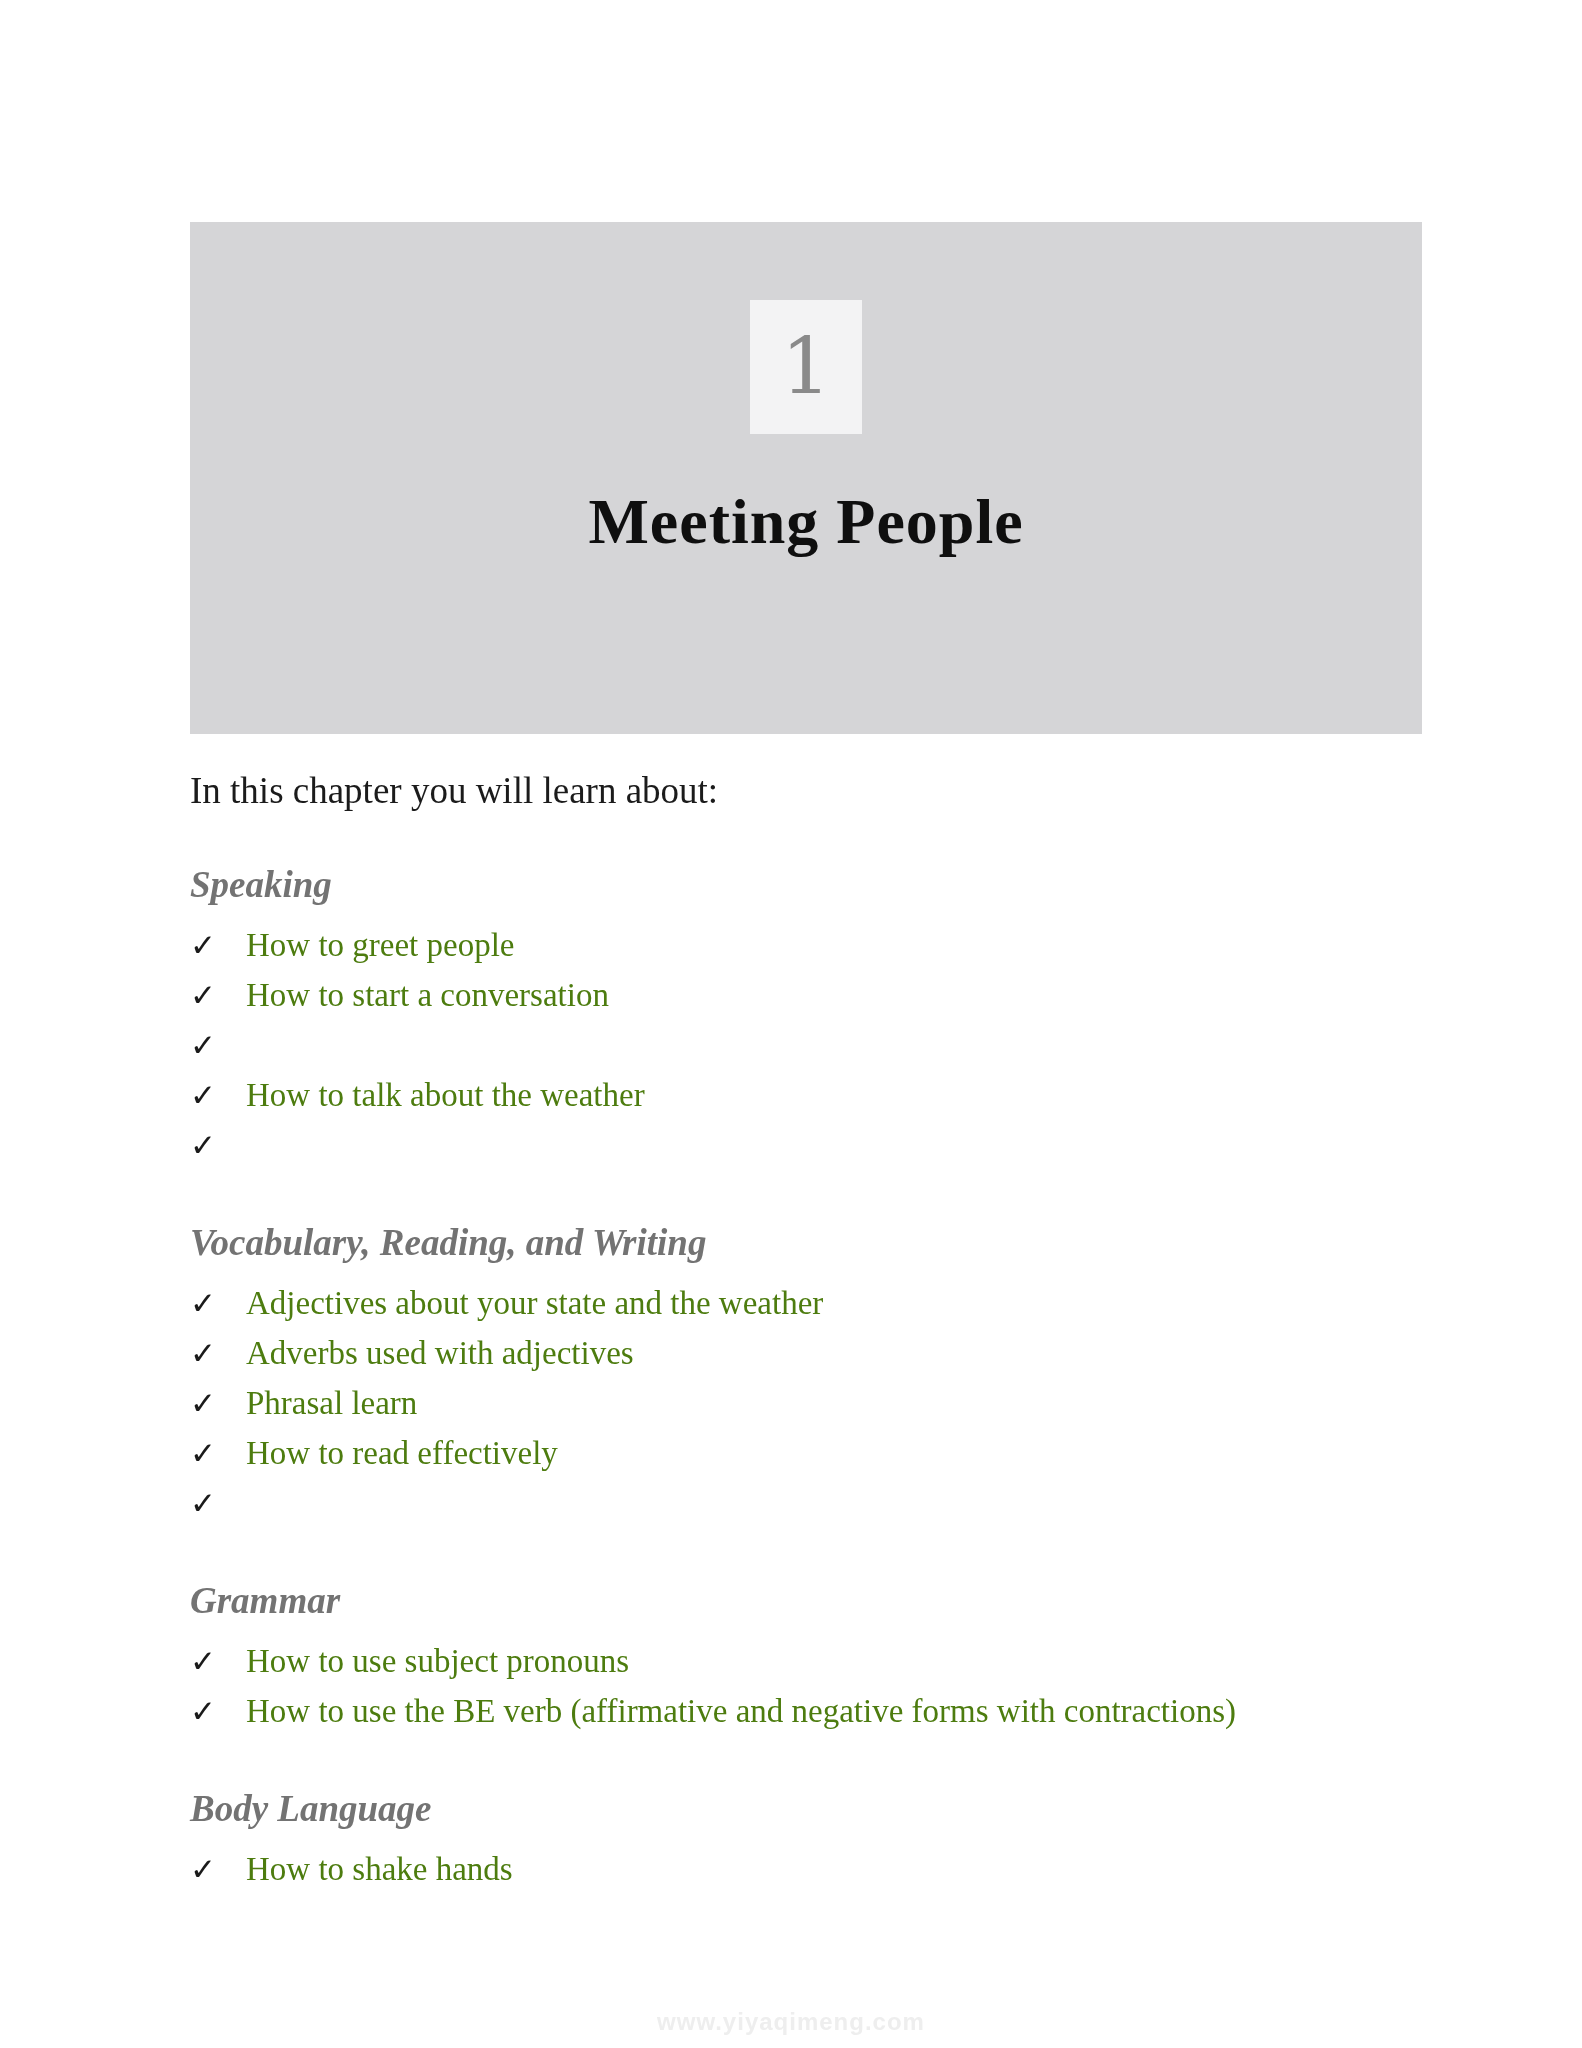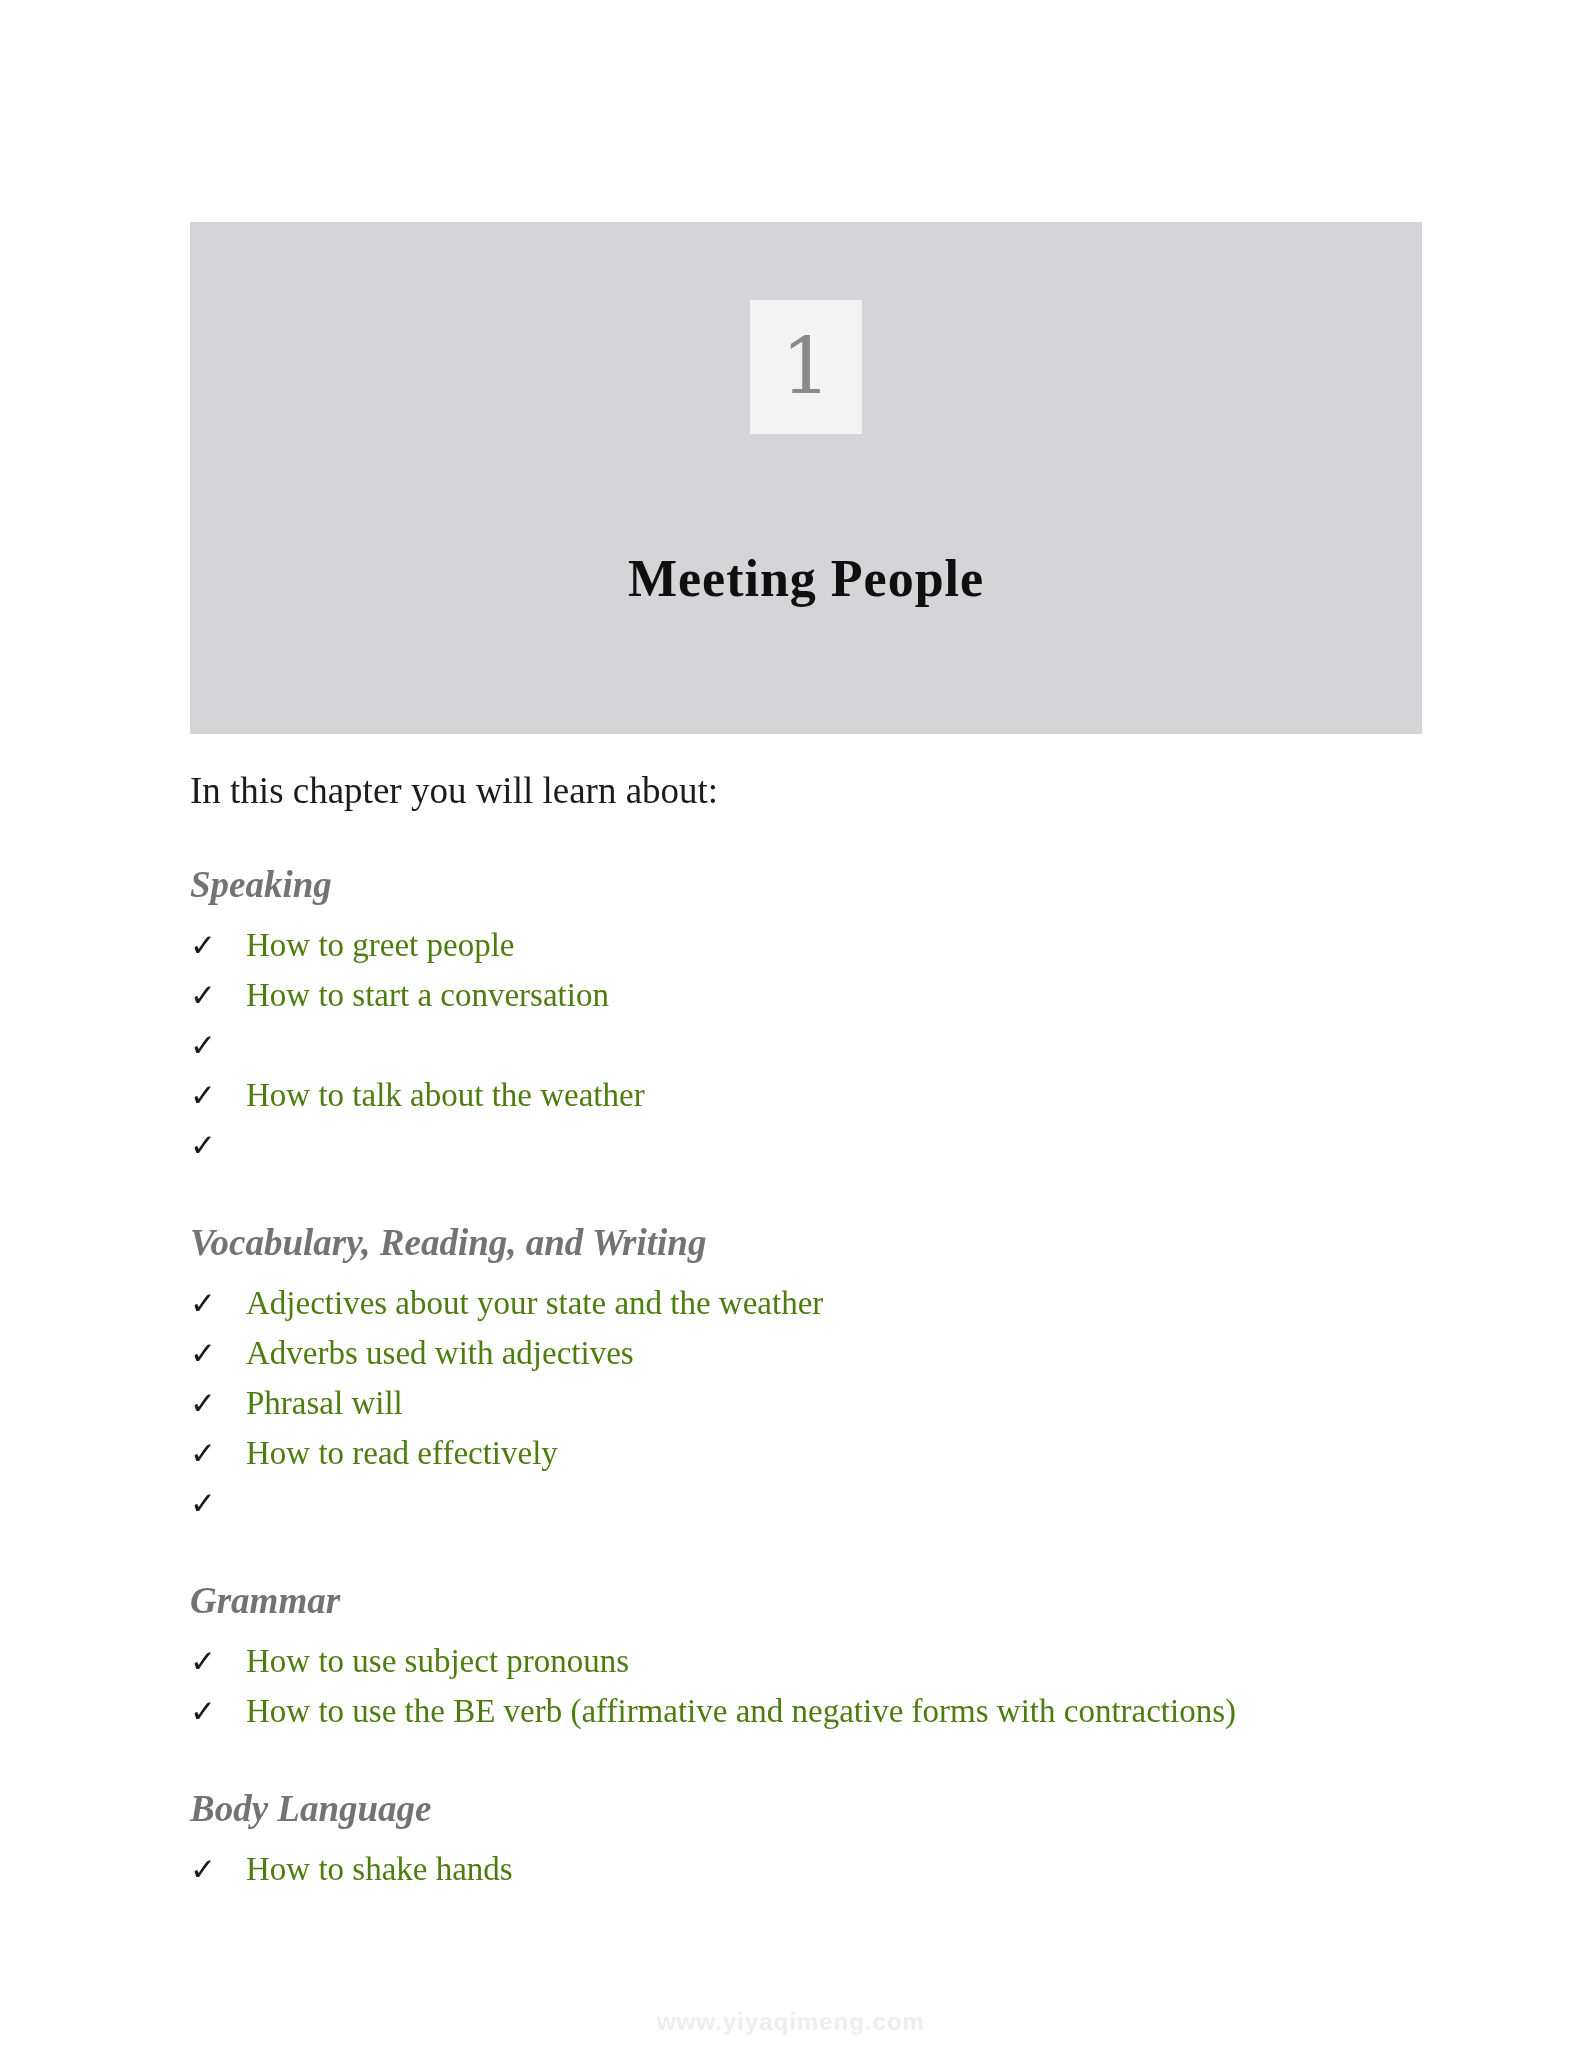"Meeting People" .chapter-title { font-size: 52px -> 64px; margin: 116px 0 0 0 -> 53px 0 0 0 }
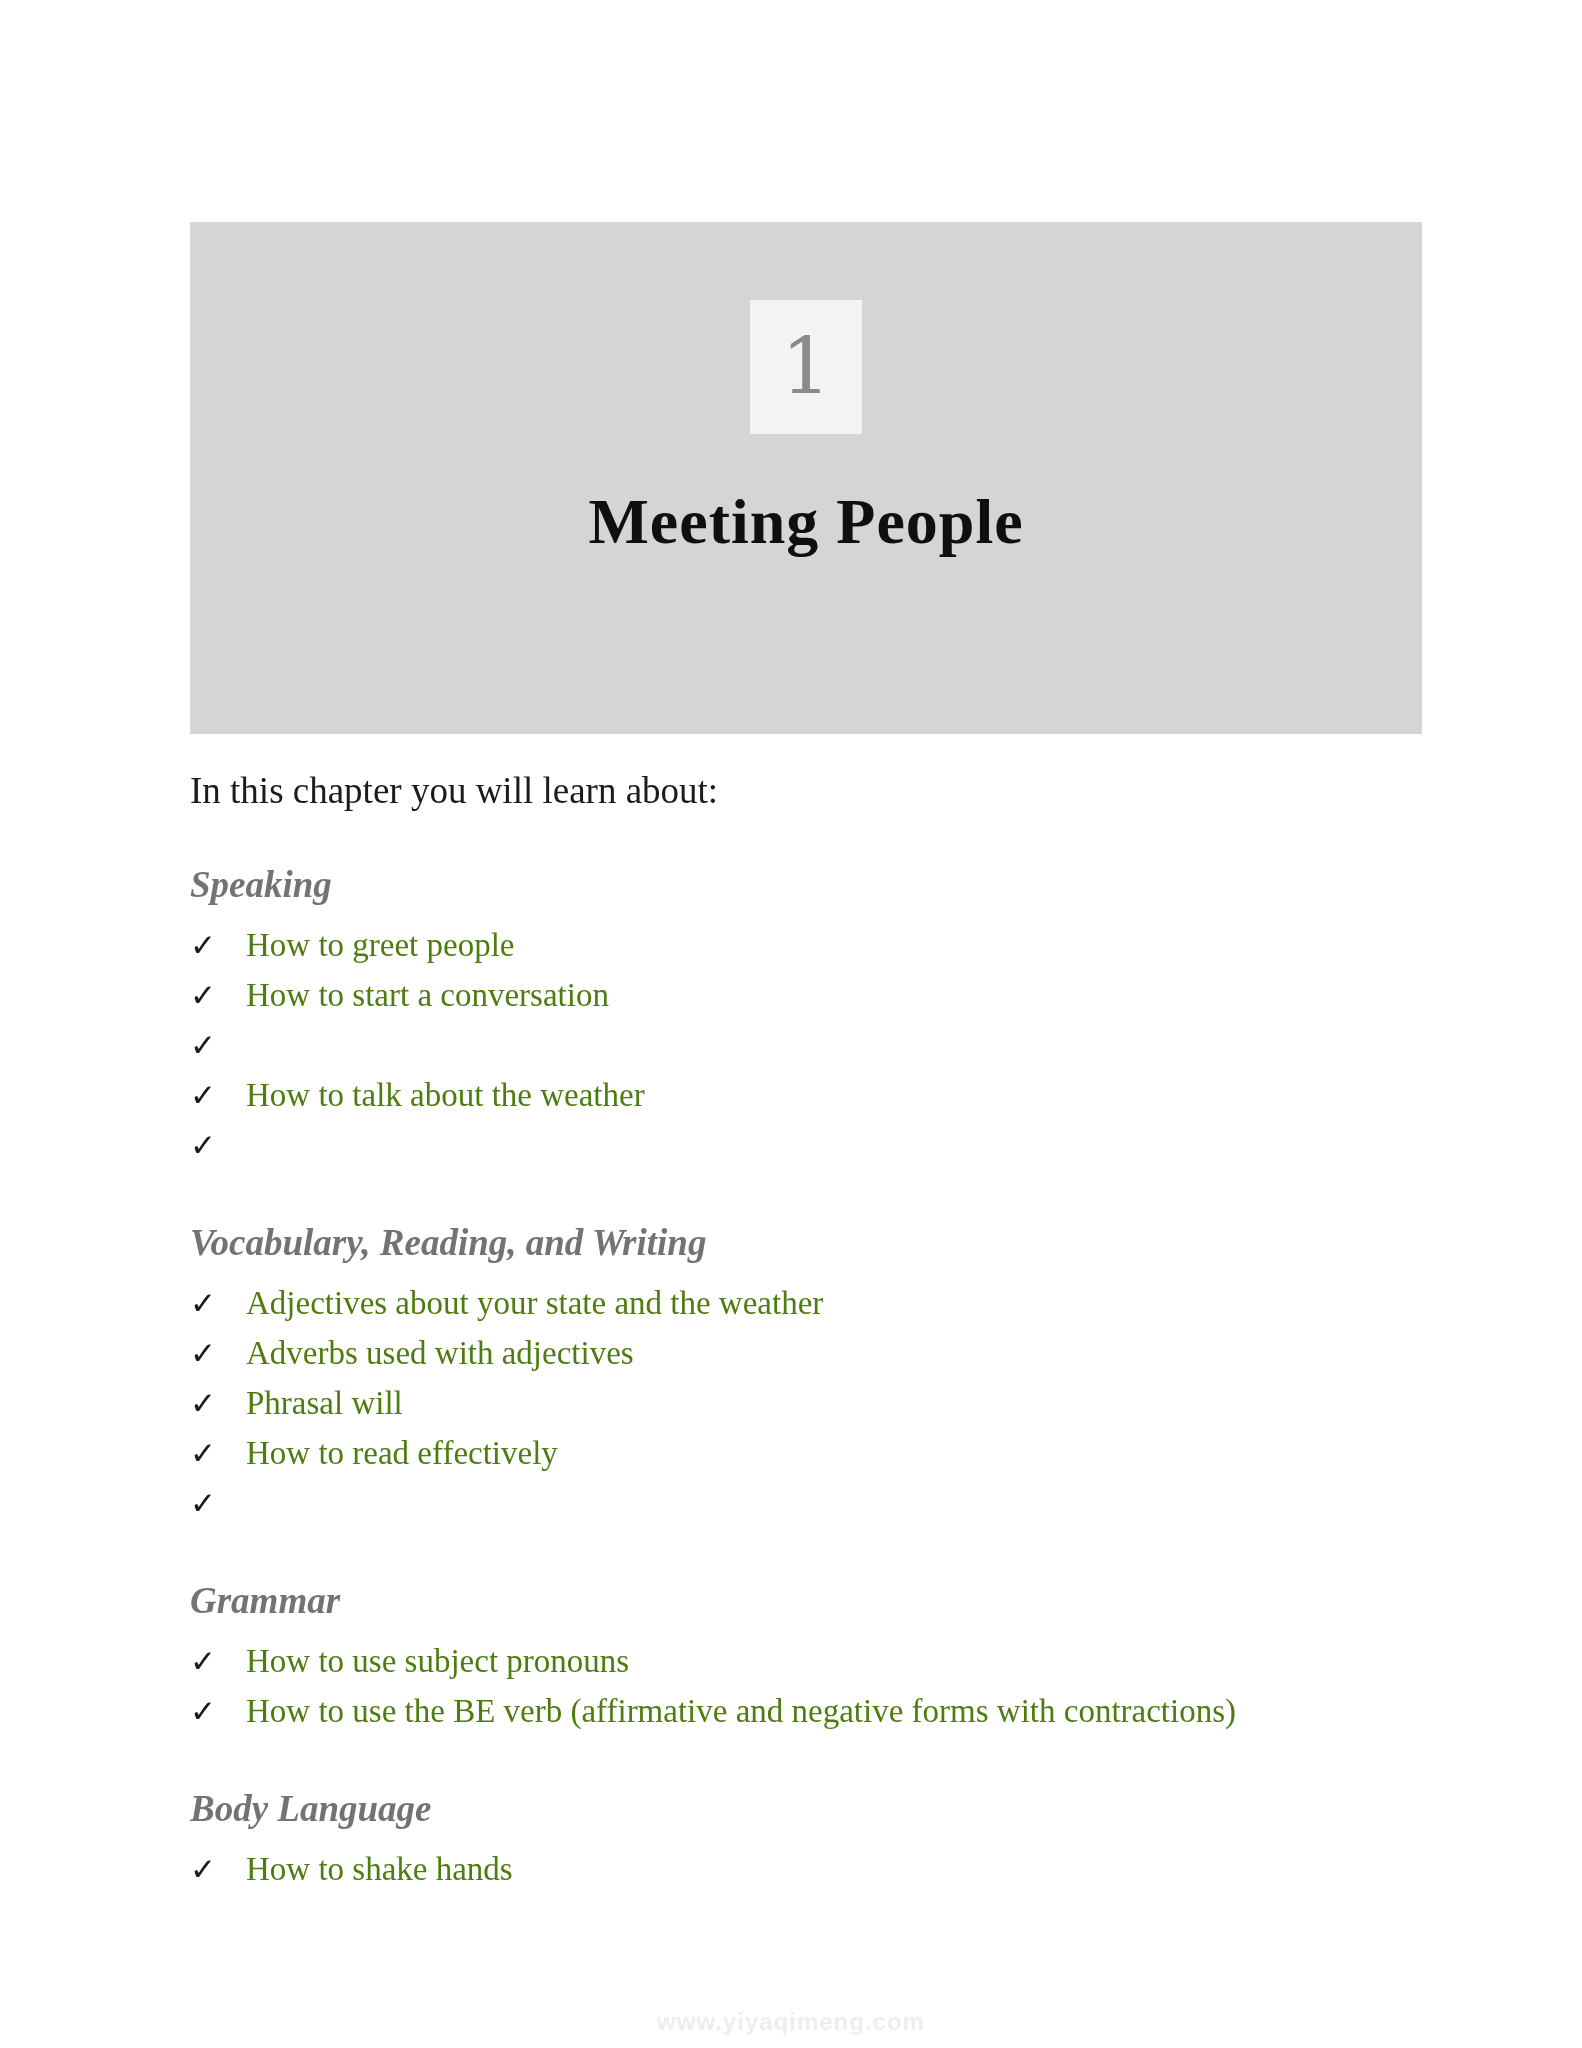"Phrasal will" span.item-text { text: will -> learn }
